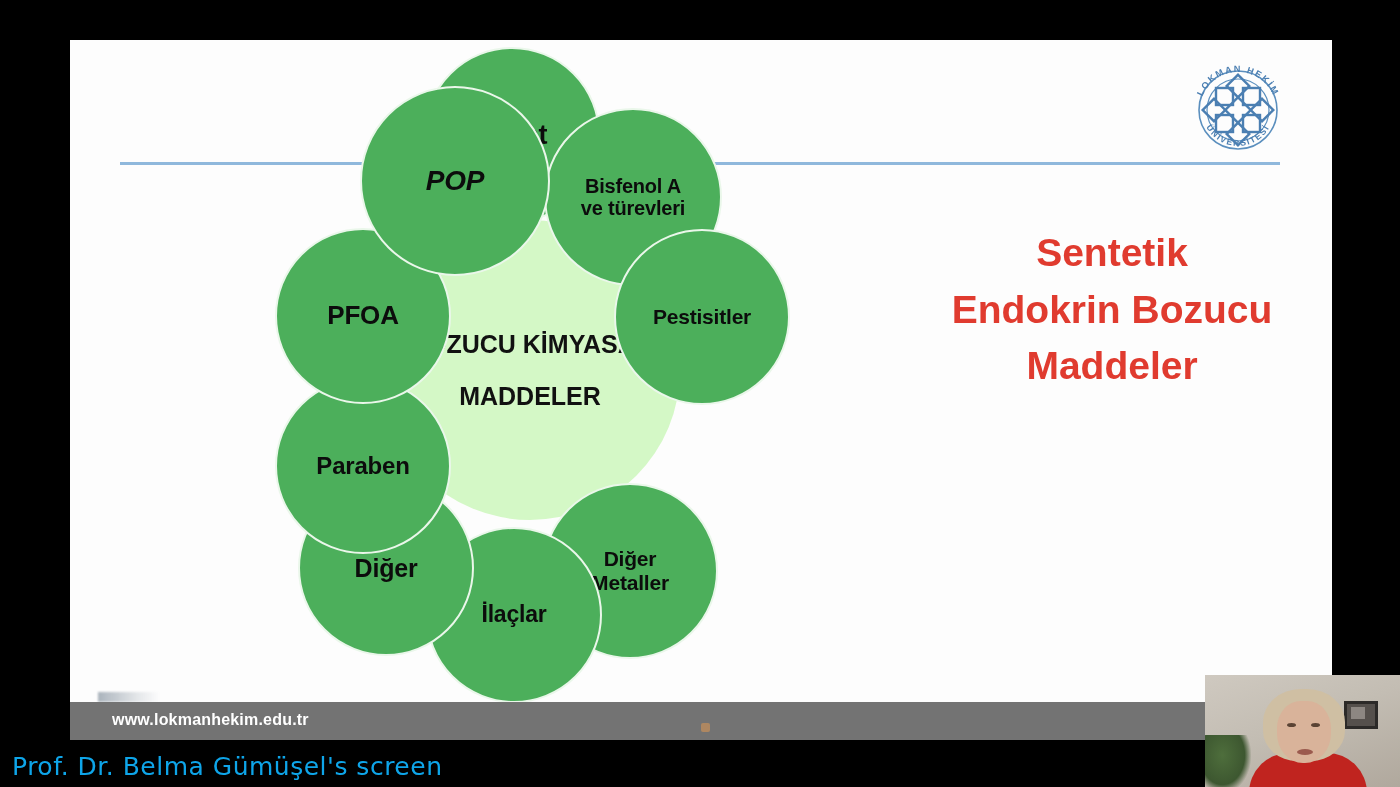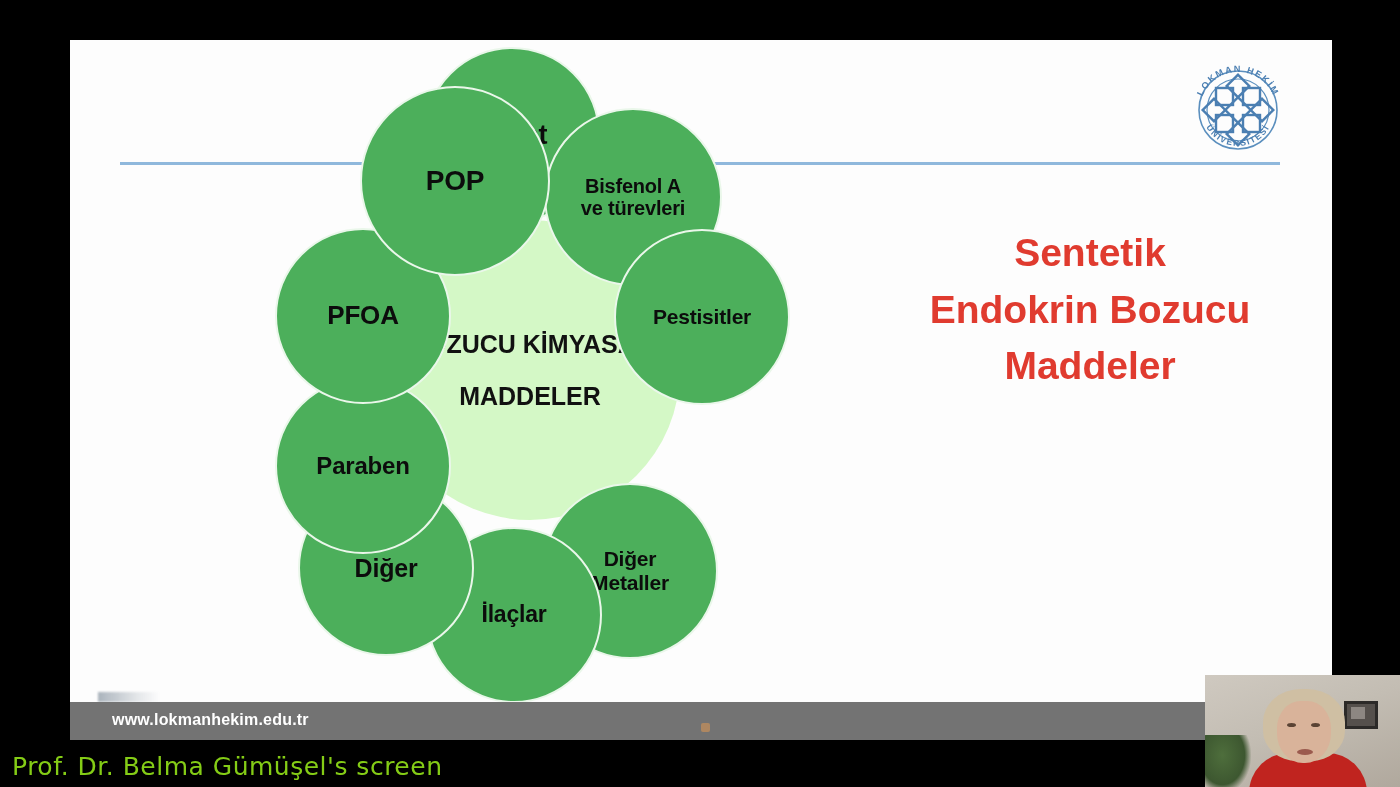"POP" div.circle { font-style: none -> italic }
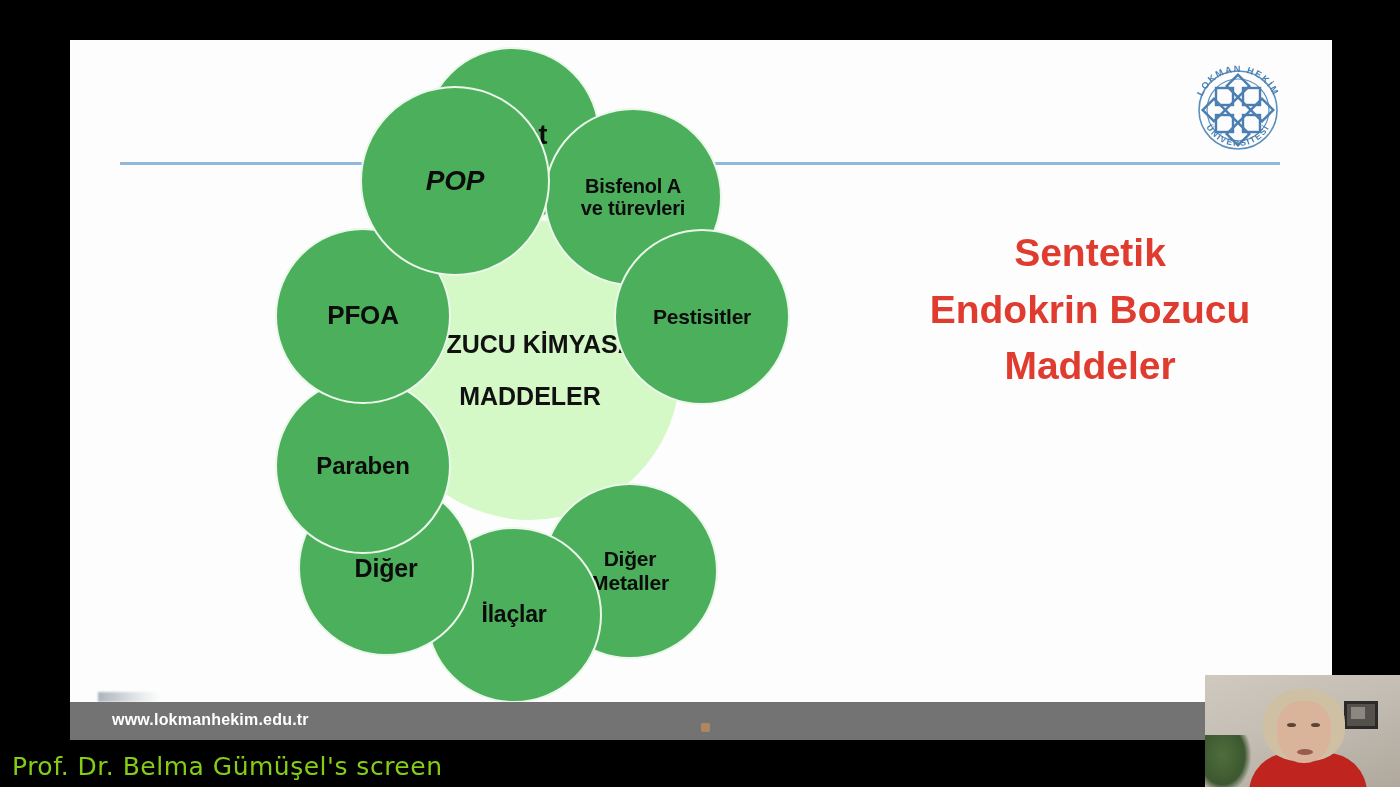"Sentetik" #red-title { left: 820px -> 842px }
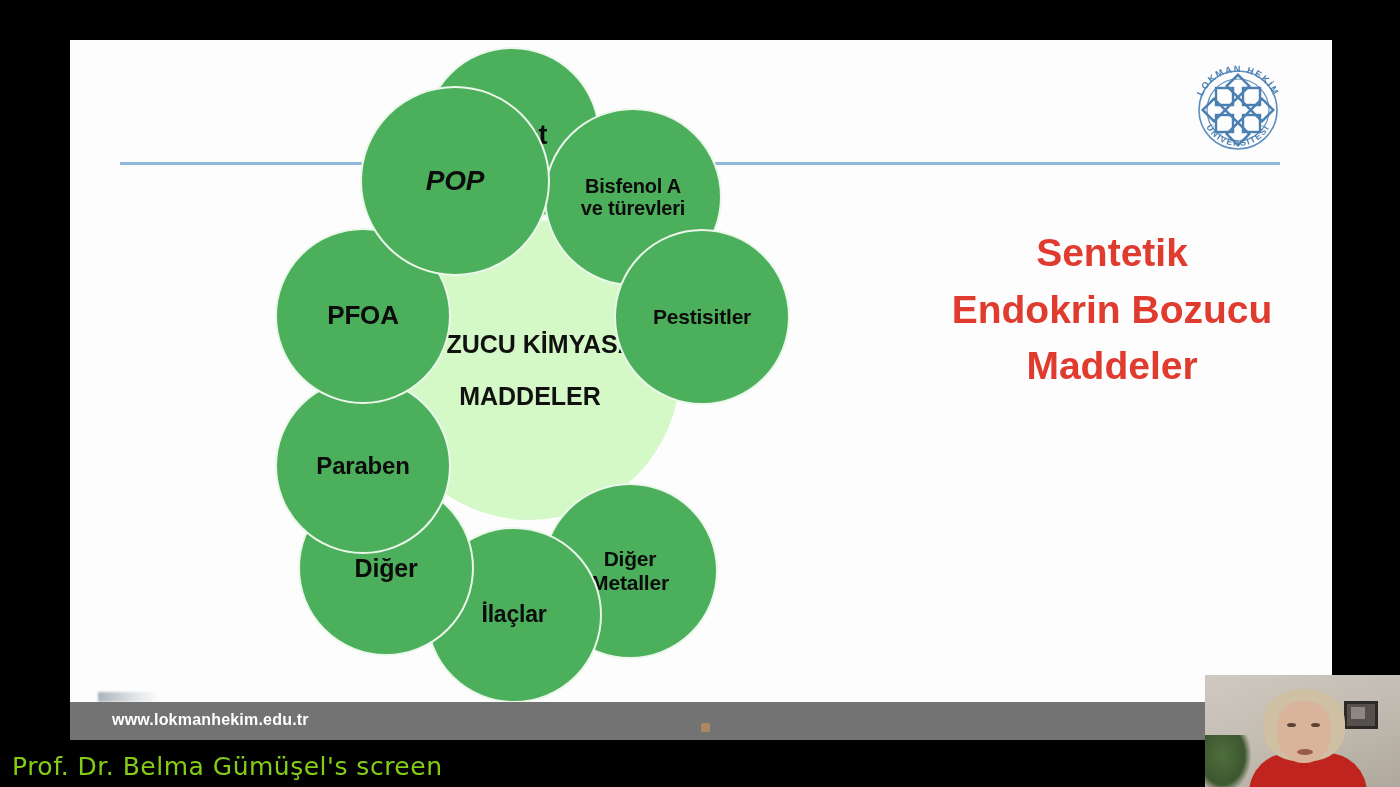"Prof. Dr. Belma Gümüşel's screen" #share-caption { color: #84cc16 -> #0ea5e9 }
